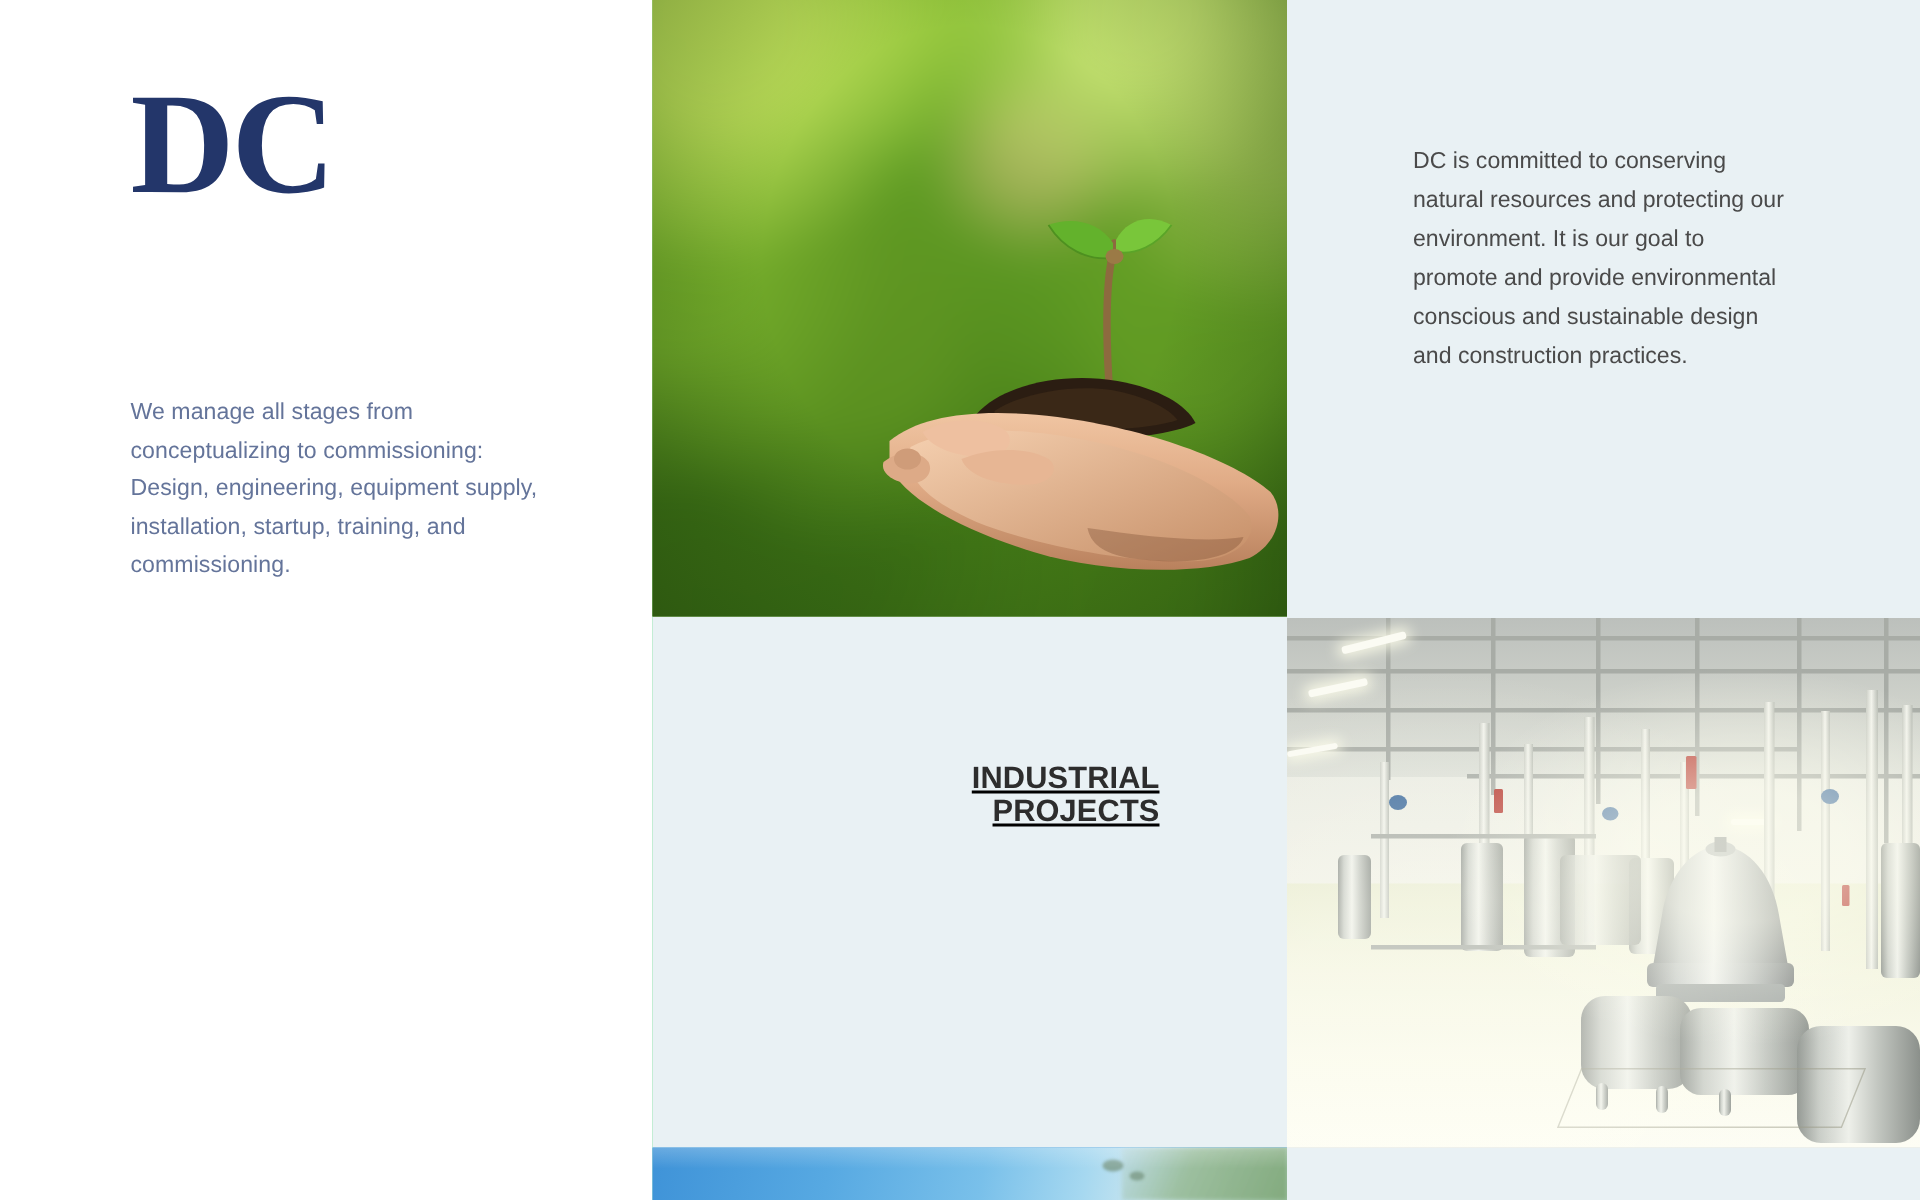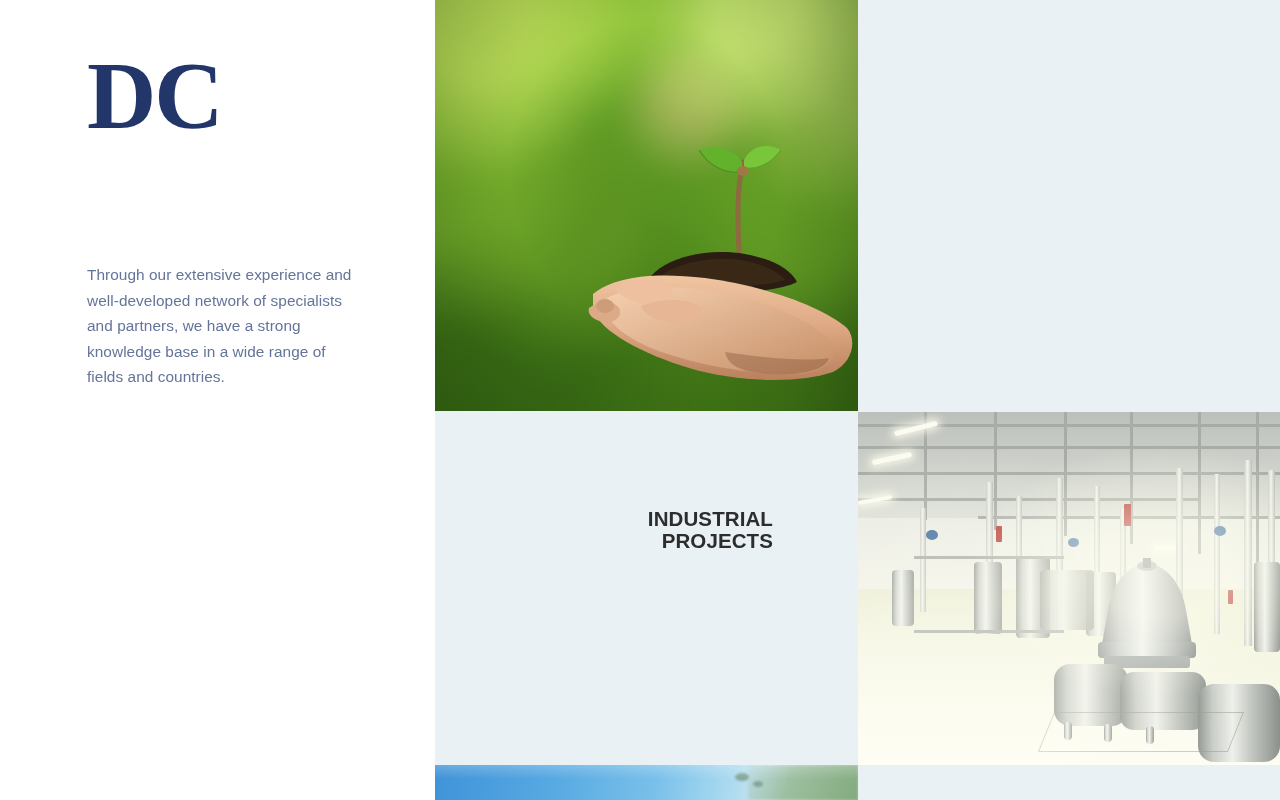"DC is committed to conserving" div.env-body { html: none -> <div>DC is committed to conserving natural resources and protecting our environment. It is our goal to promote and provide environmental conscious and sustainable design and construction practices.</div> }
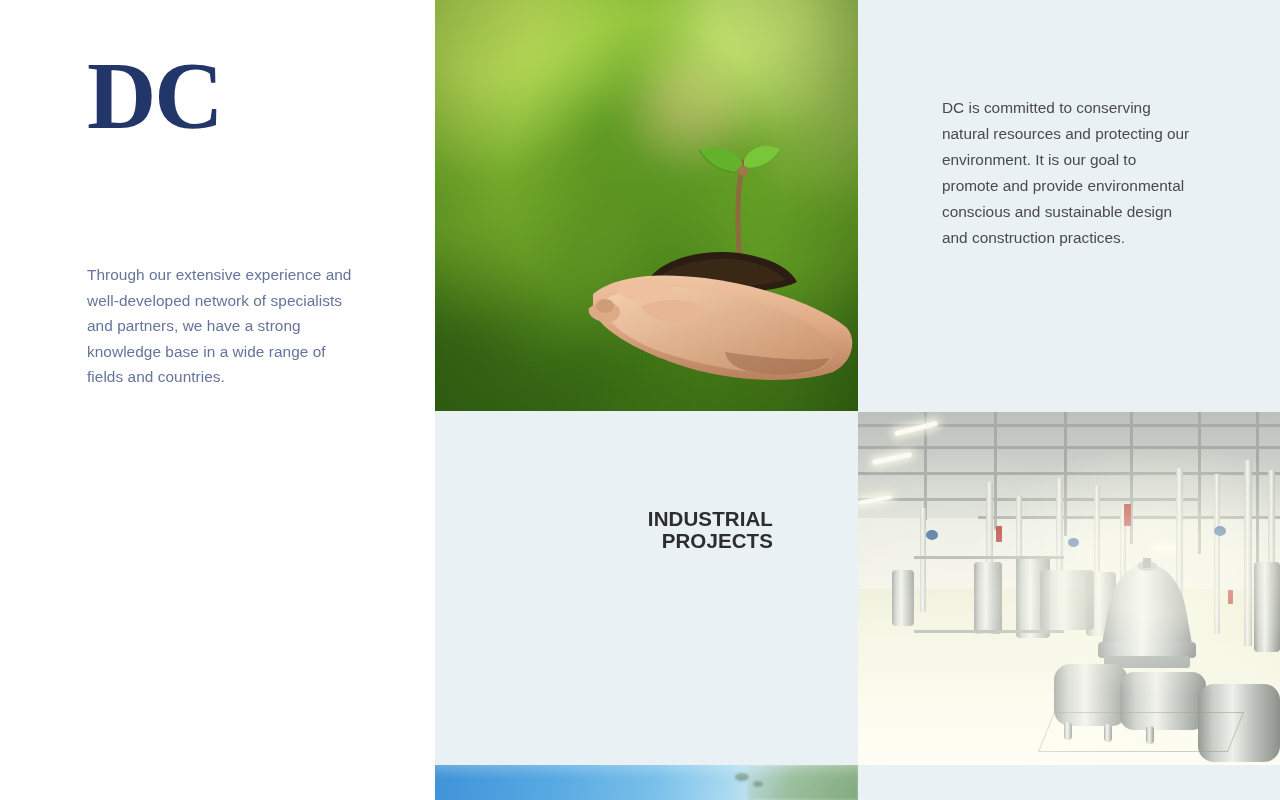"We manage all stages from" p { html: none -> <p>We manage all stages from conceptualizing to commissioning: Design, engineering, equipment supply, installation, startup, training, and commissioning.</p> }
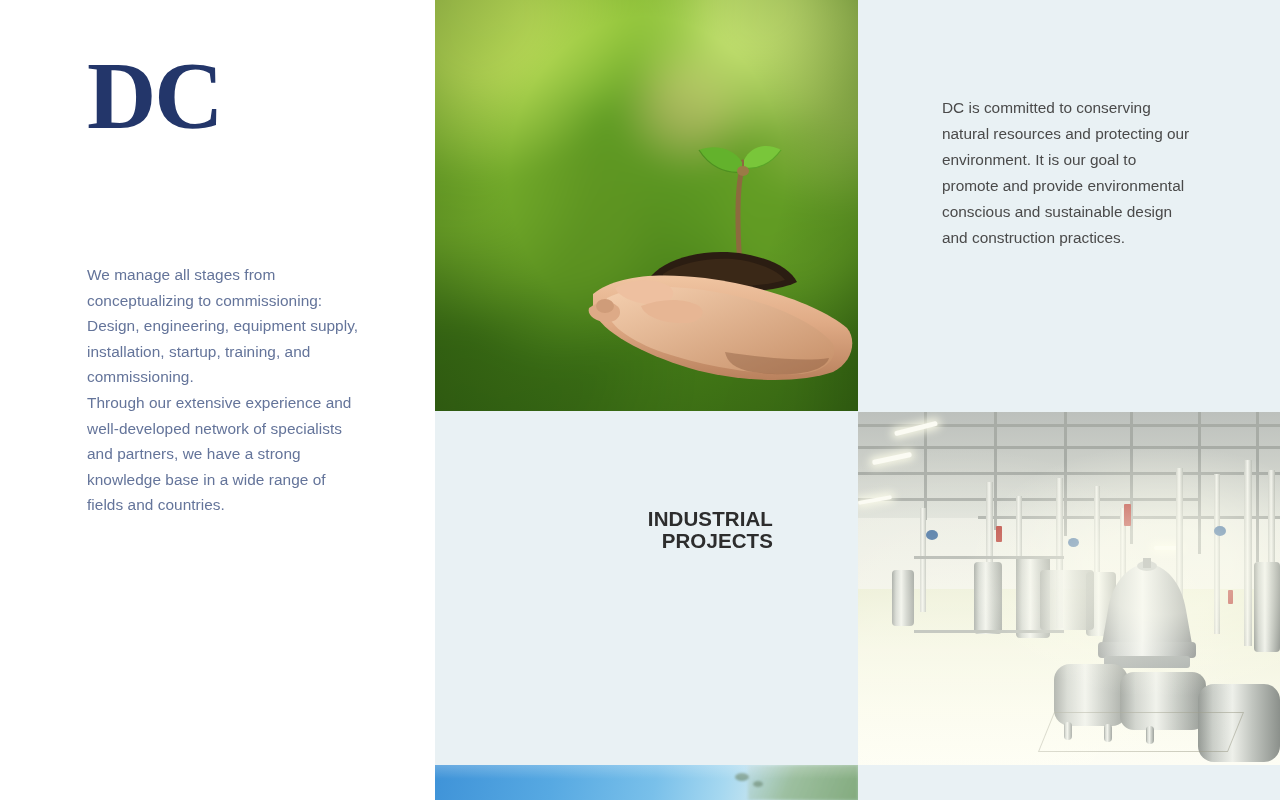"Through our extensive experience and" p { html: <p>Through our extensive experience and well-developed network of specialists and partners, we have a strong knowledge base in a wide range of fields and countries.</p> -> none }
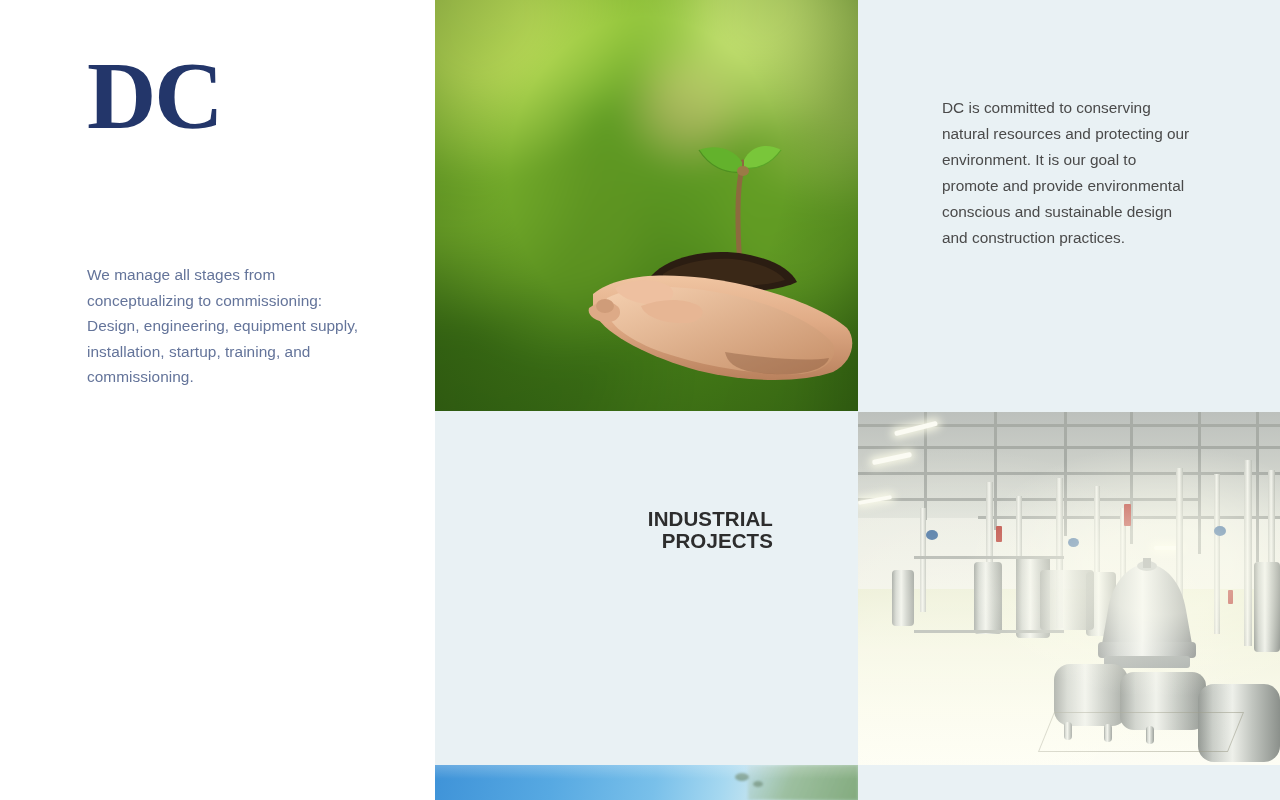"INDUSTRIAL" .ind-block { text-decoration: none -> underline }
